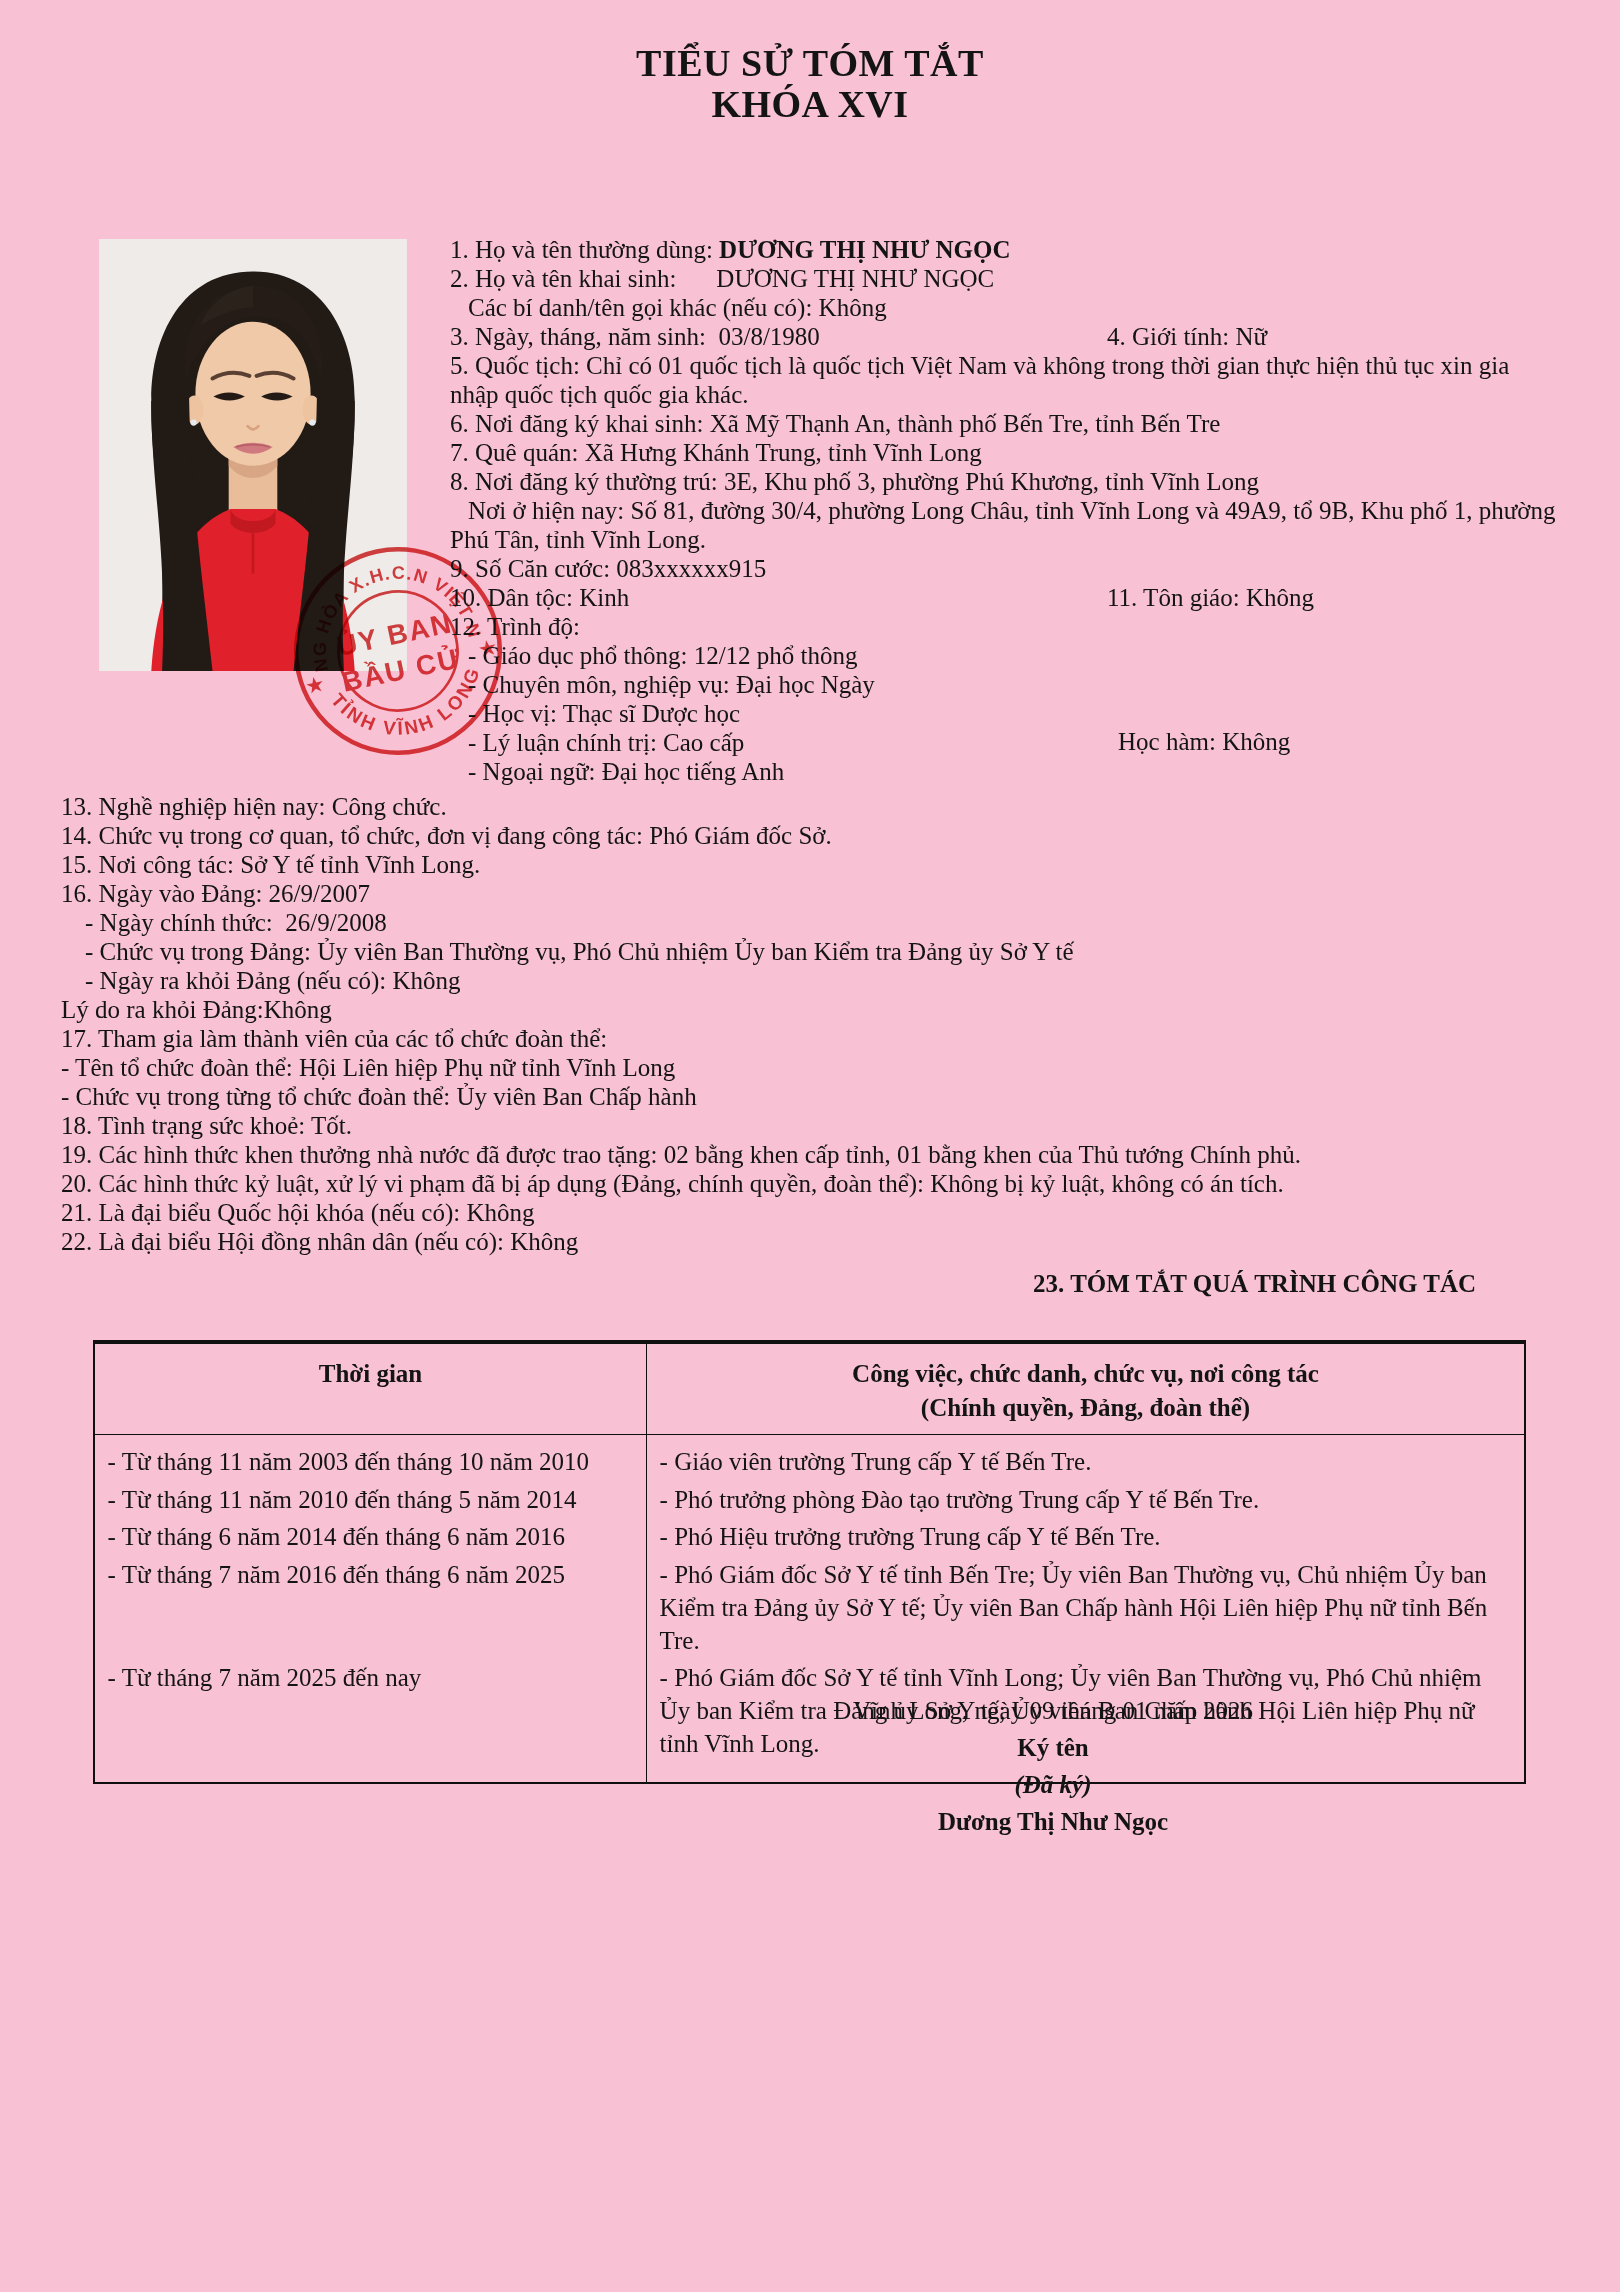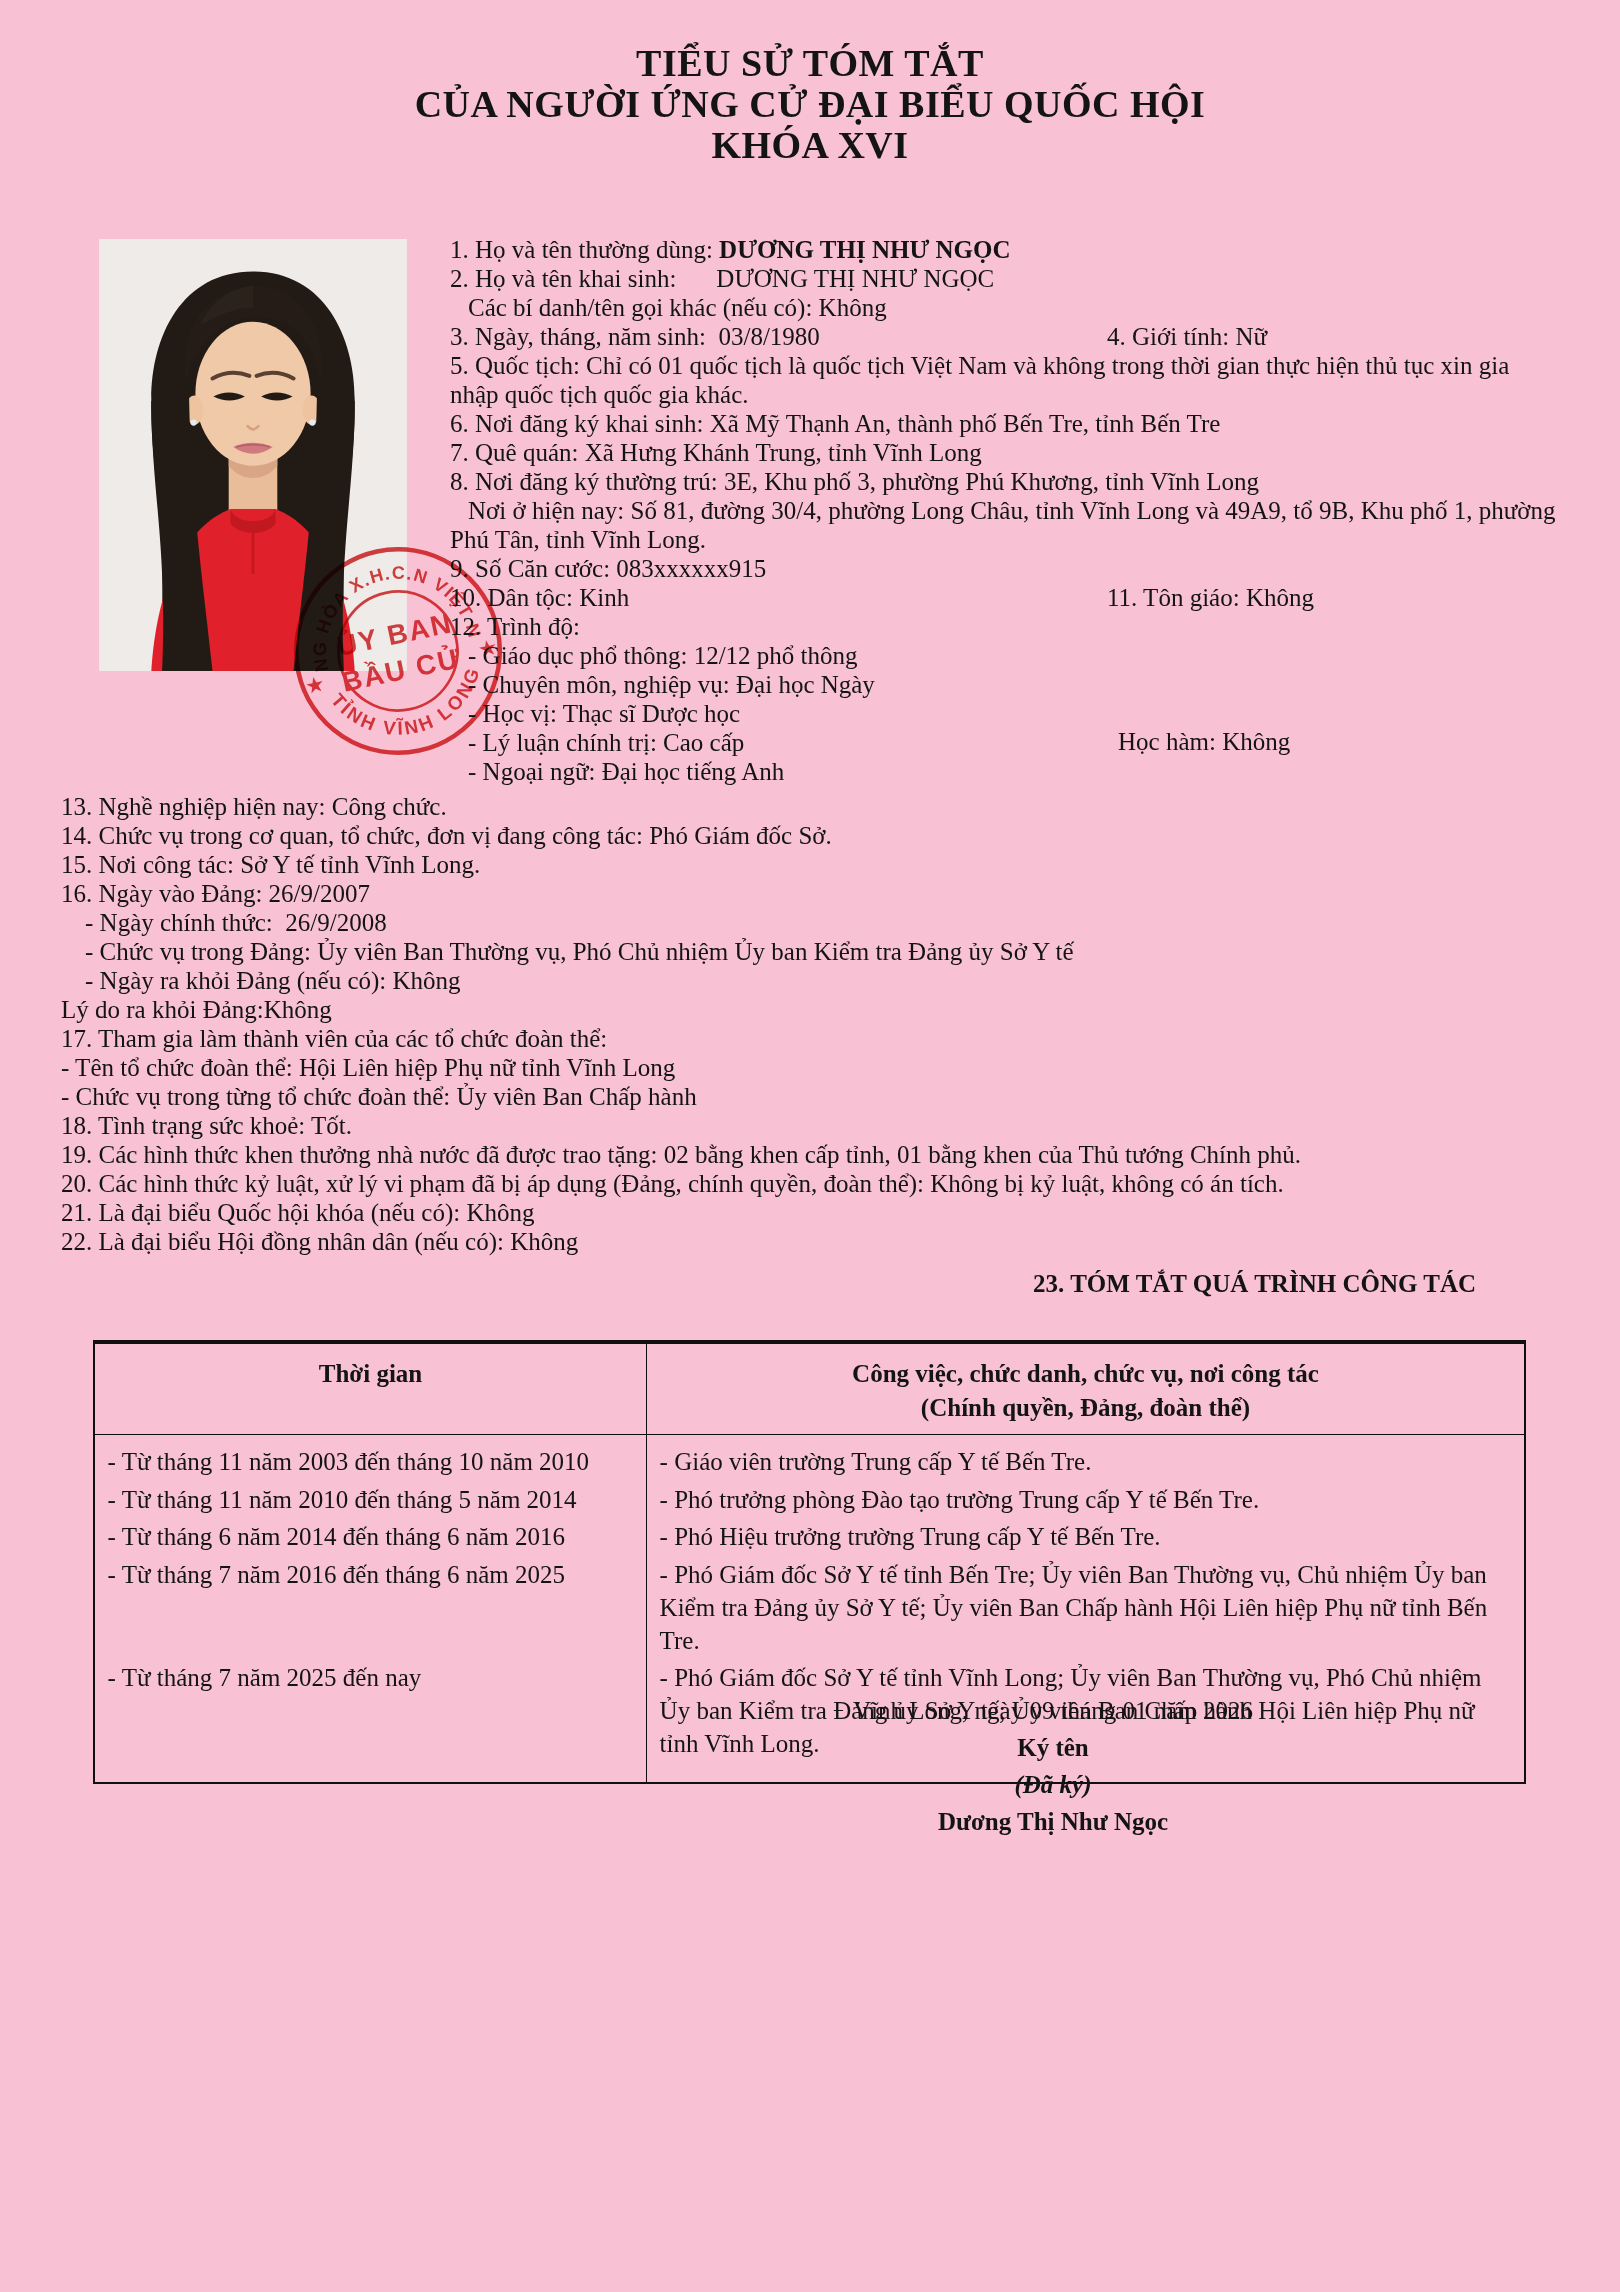"CỦA NGƯỜI ỨNG CỬ ĐẠI" div { html: <div>CỦA NGƯỜI ỨNG CỬ ĐẠI BIỂU QUỐC HỘI</div> -> none }
